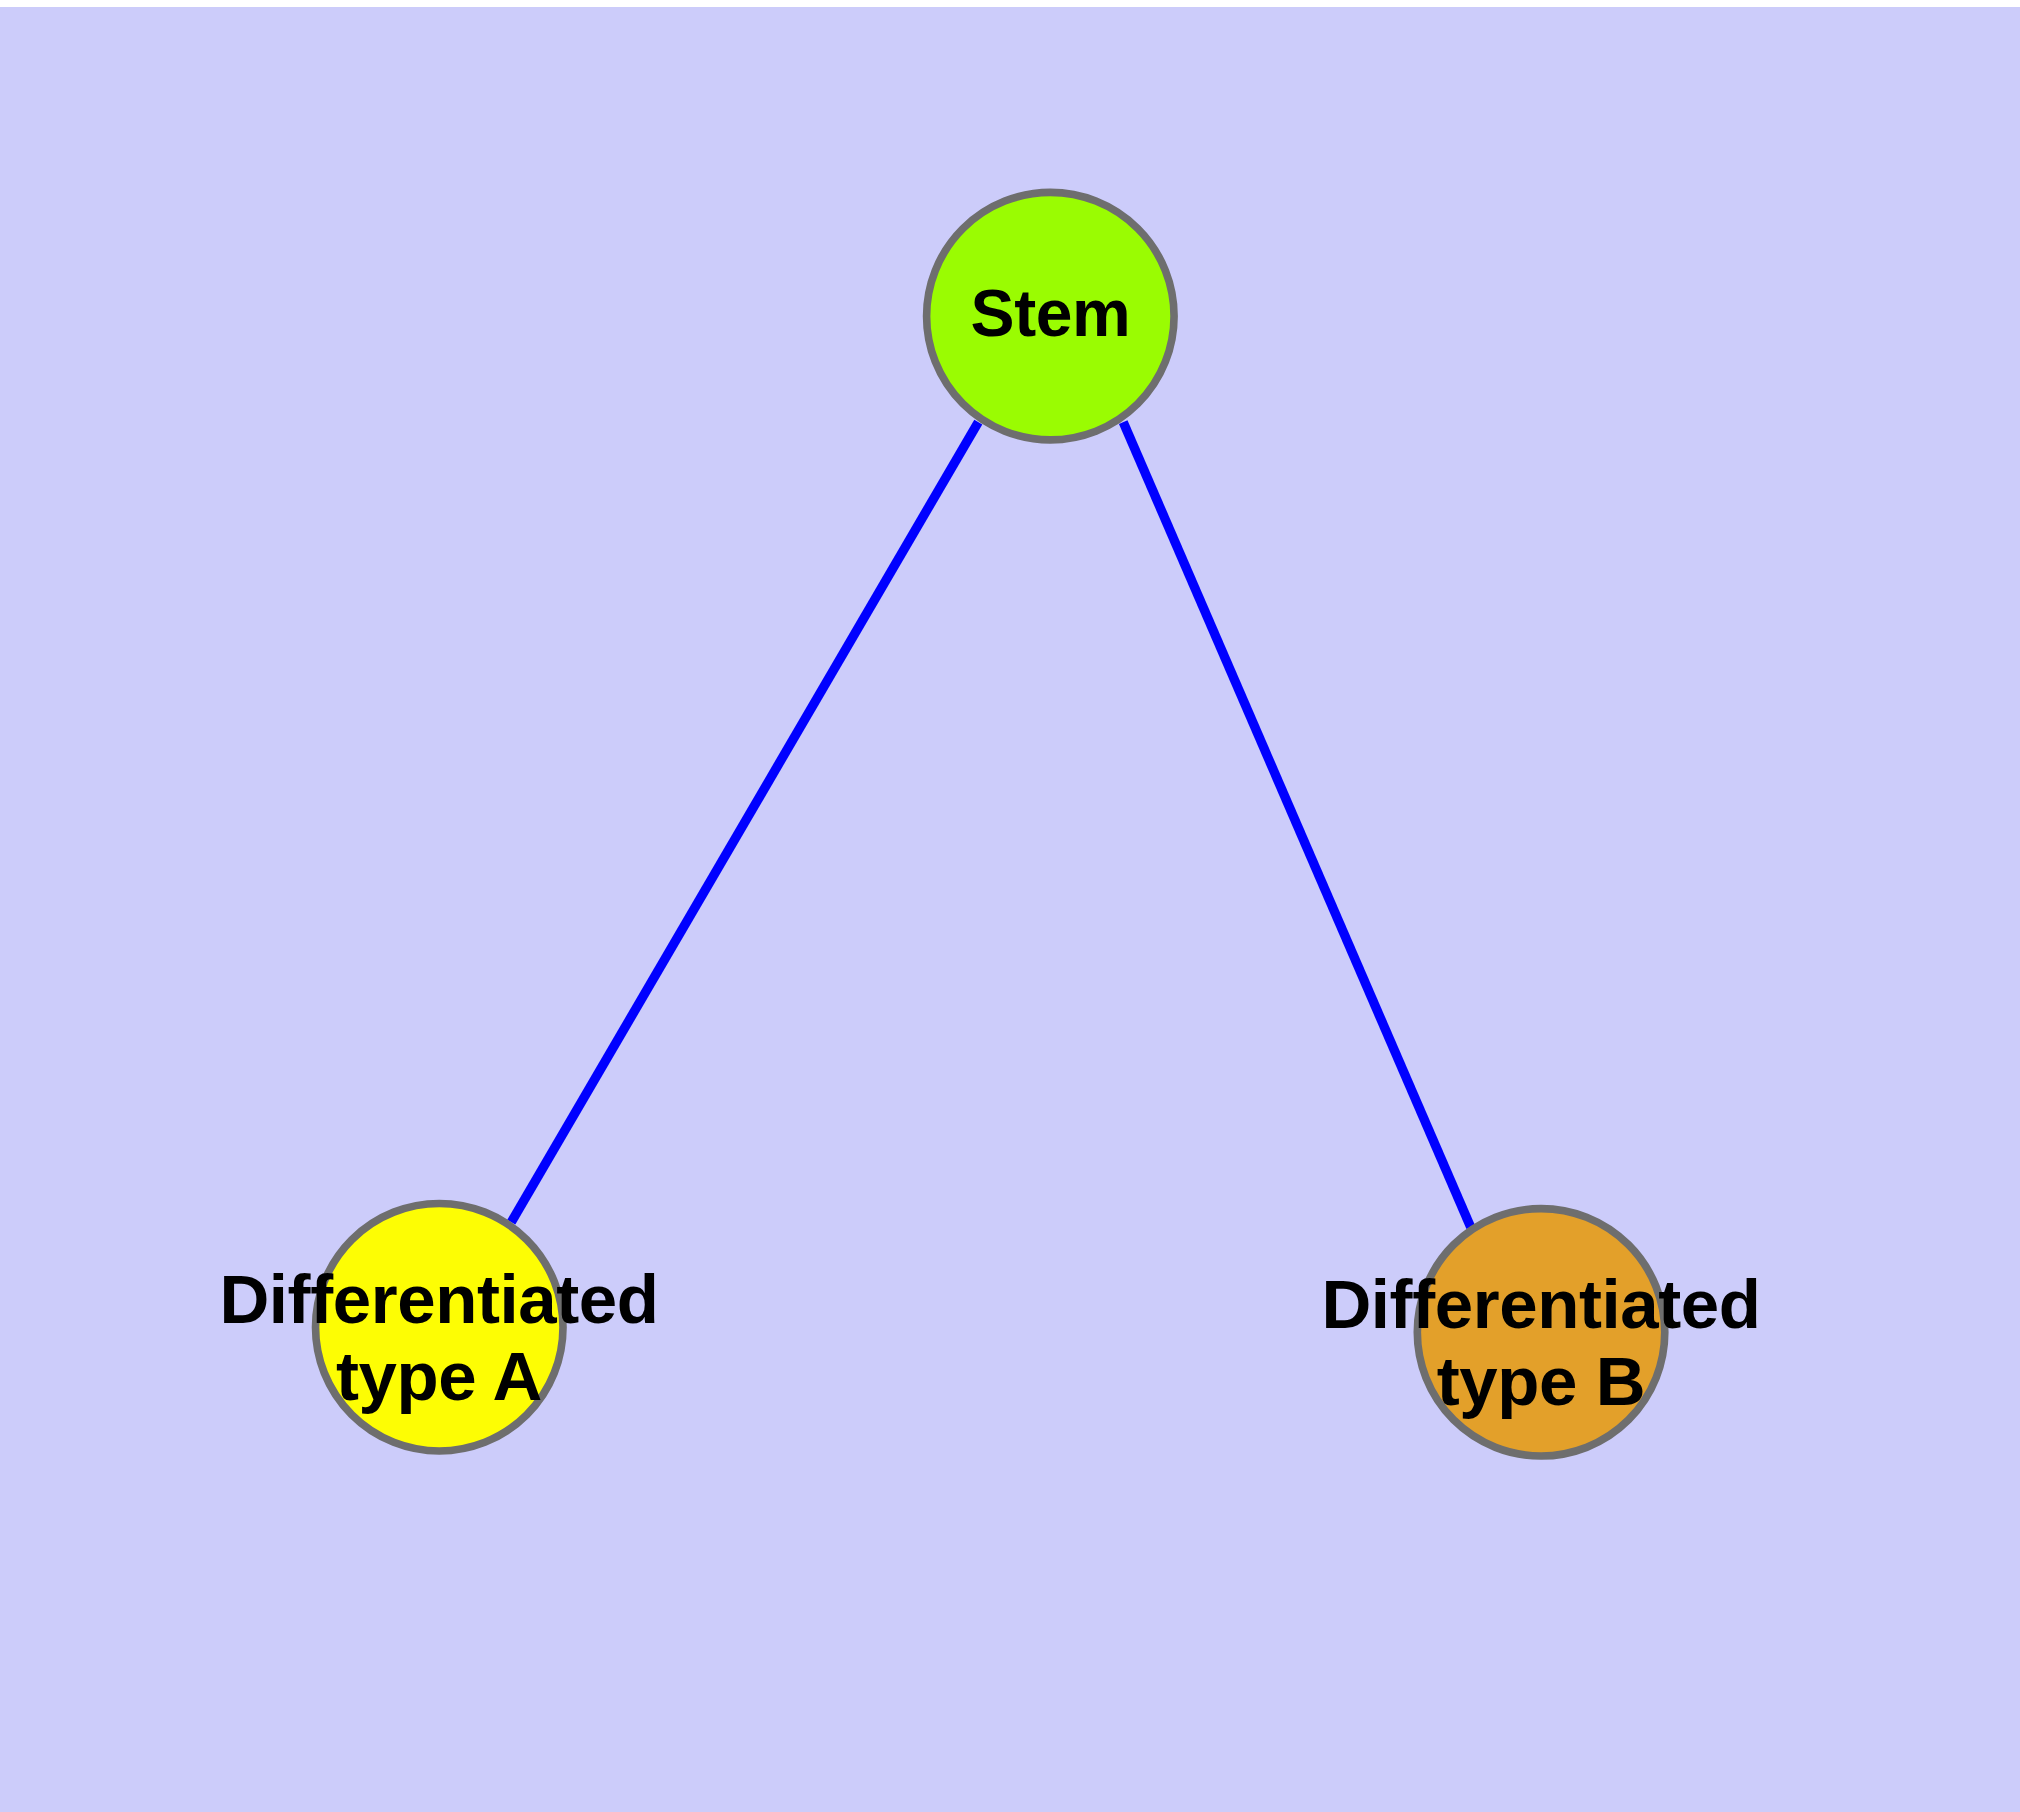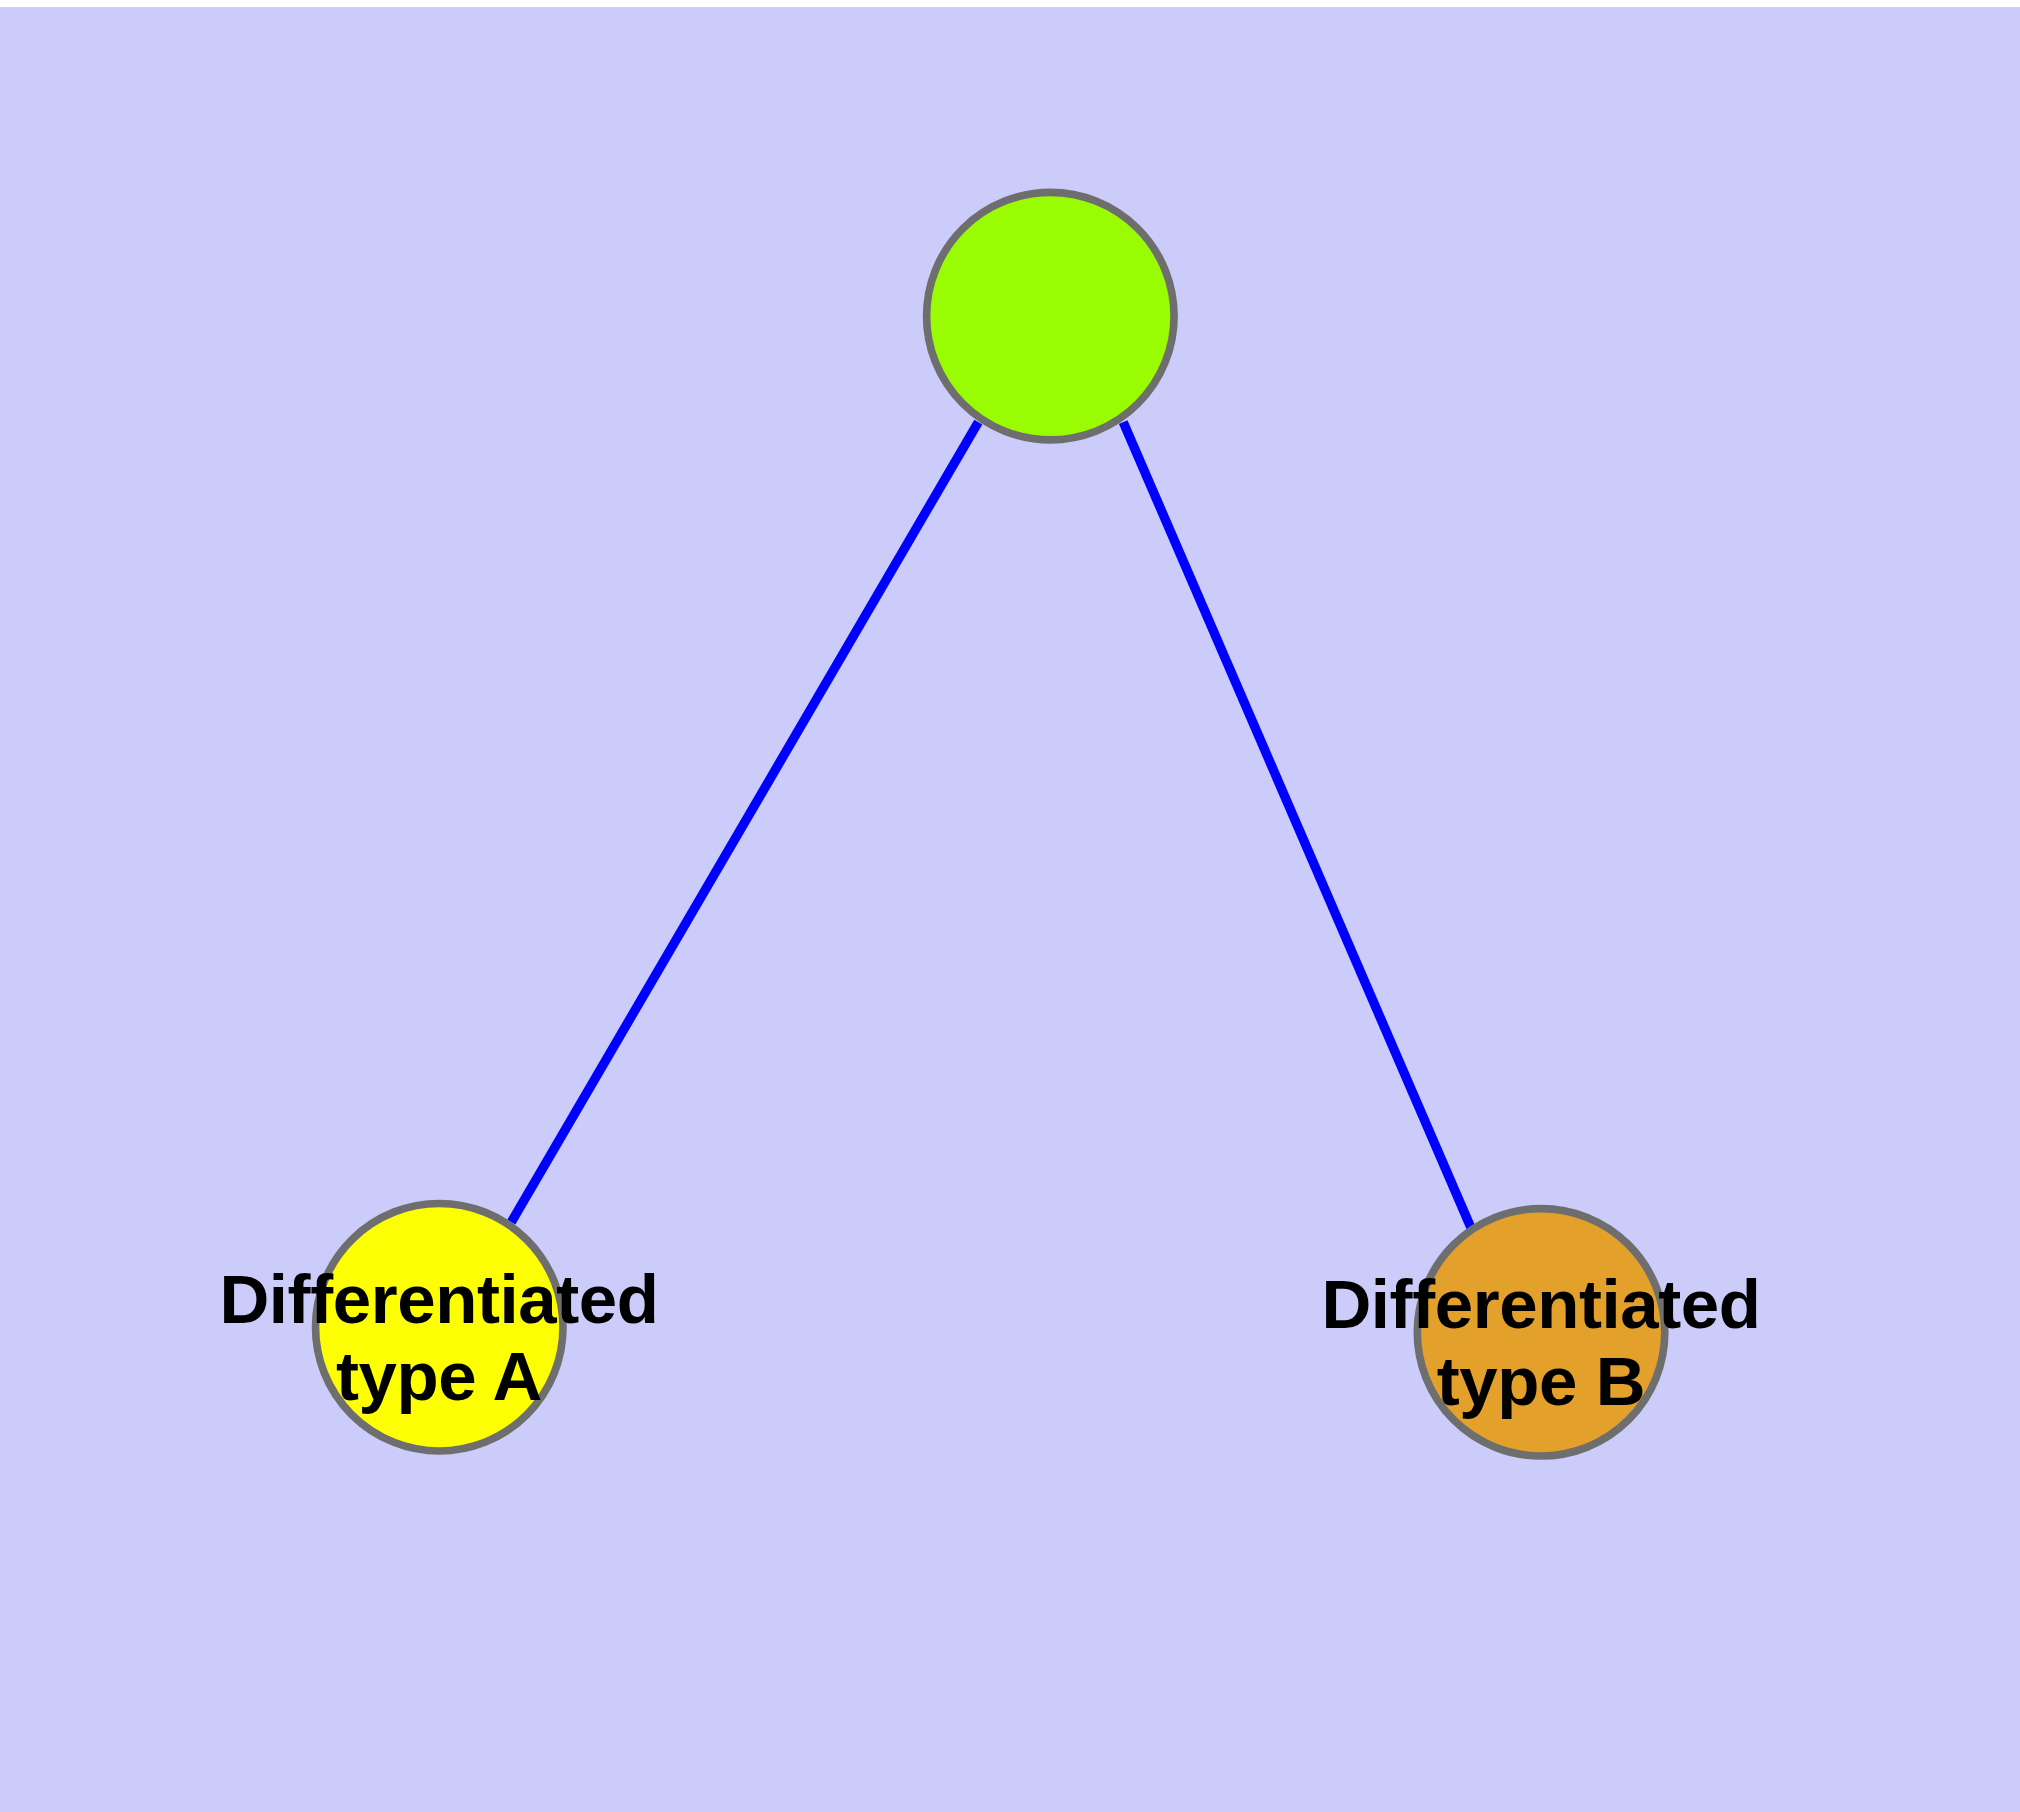"Stem" div.node-label { html: none -> <div>Stem</div> }
